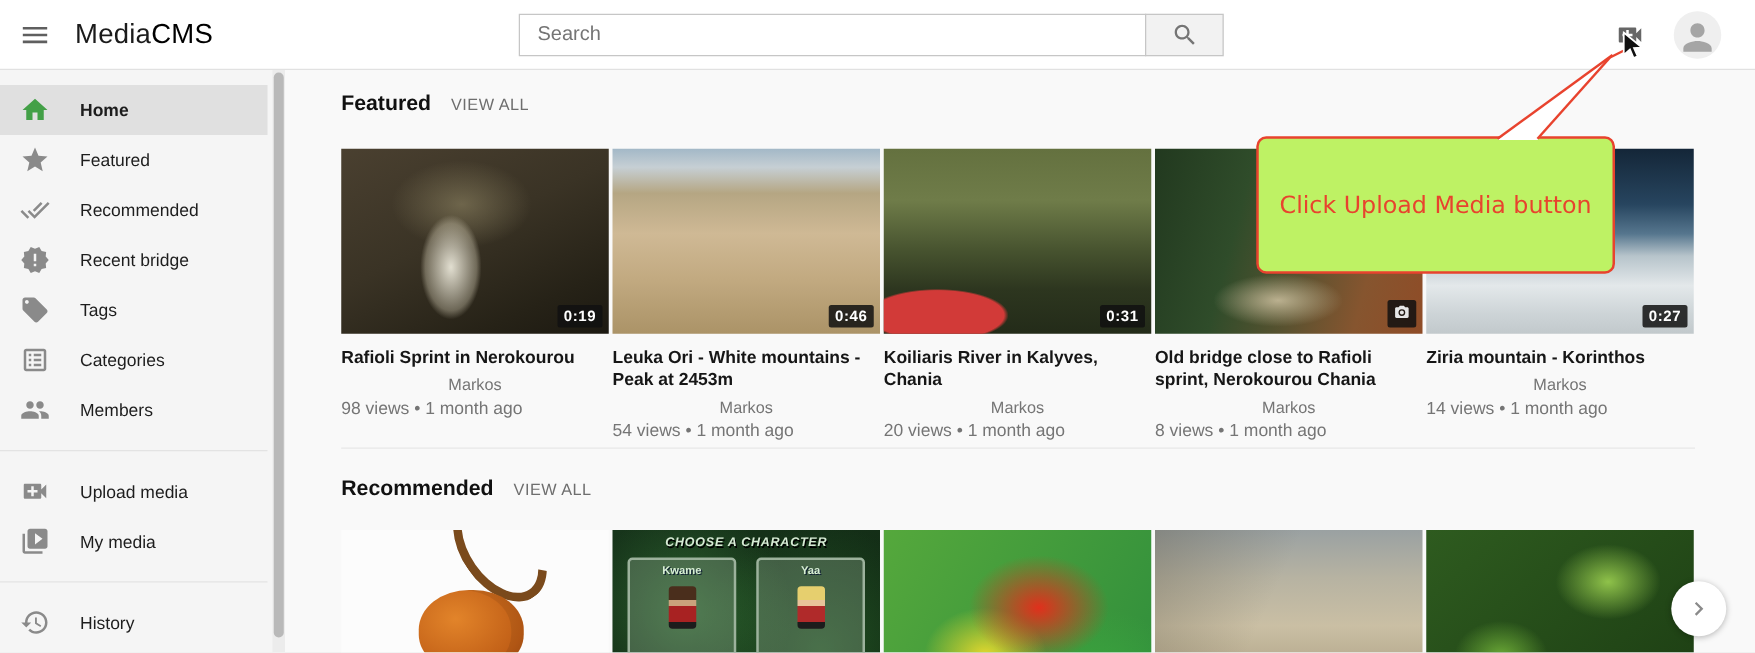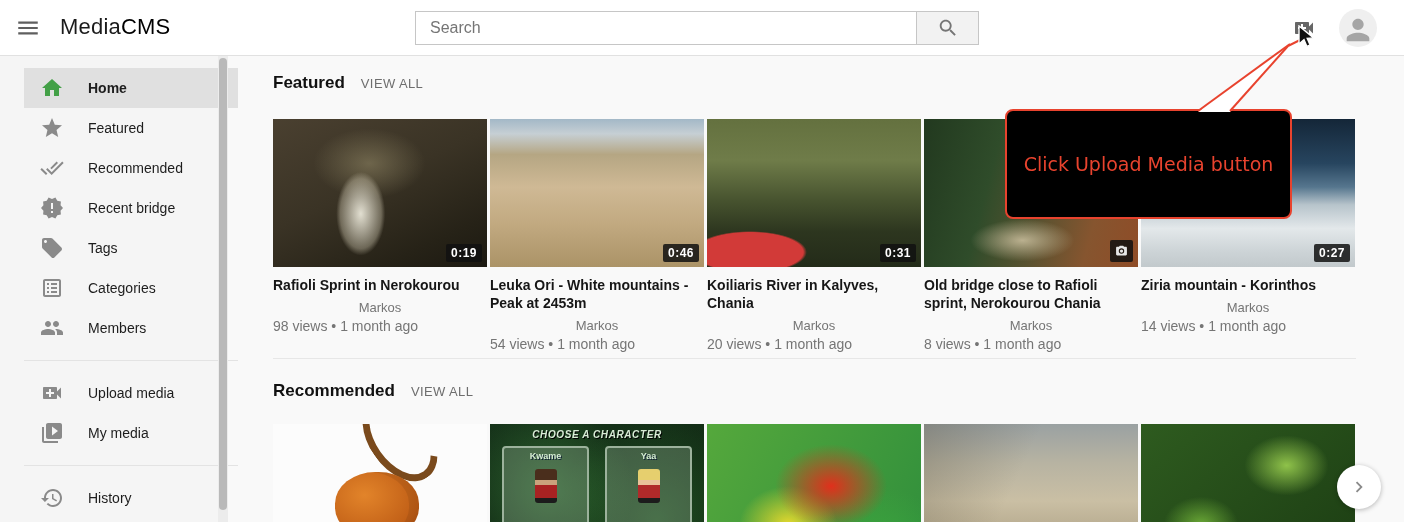"Home" .nav { padding-left: 24px -> none }
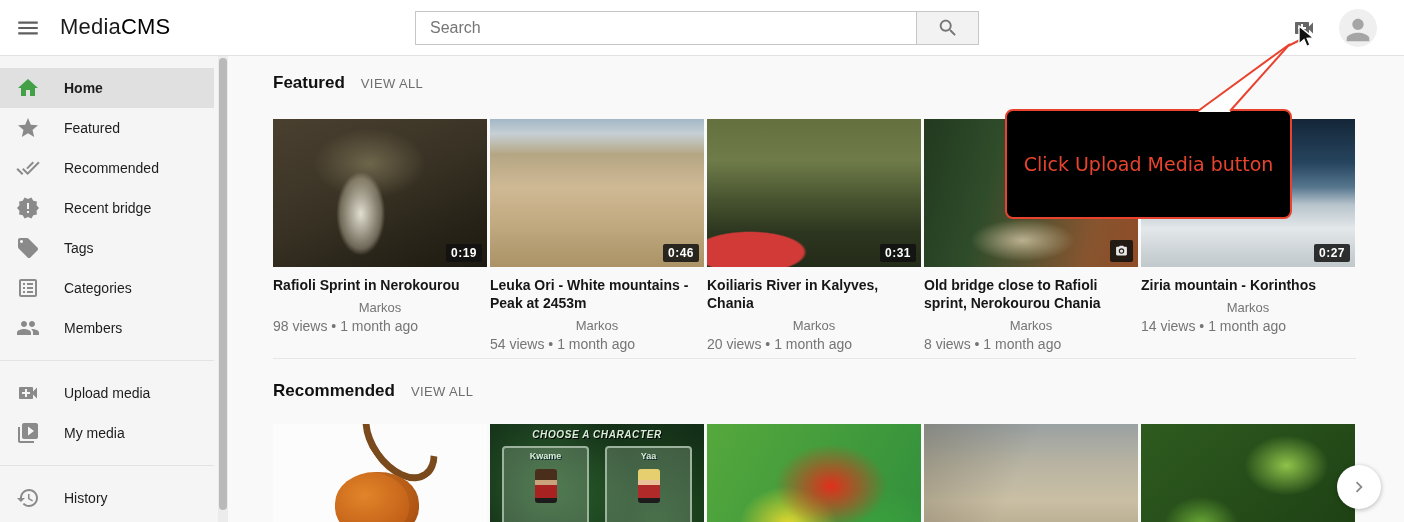"Click Upload Media button" .callout { background: #000000 -> #bef264 }
